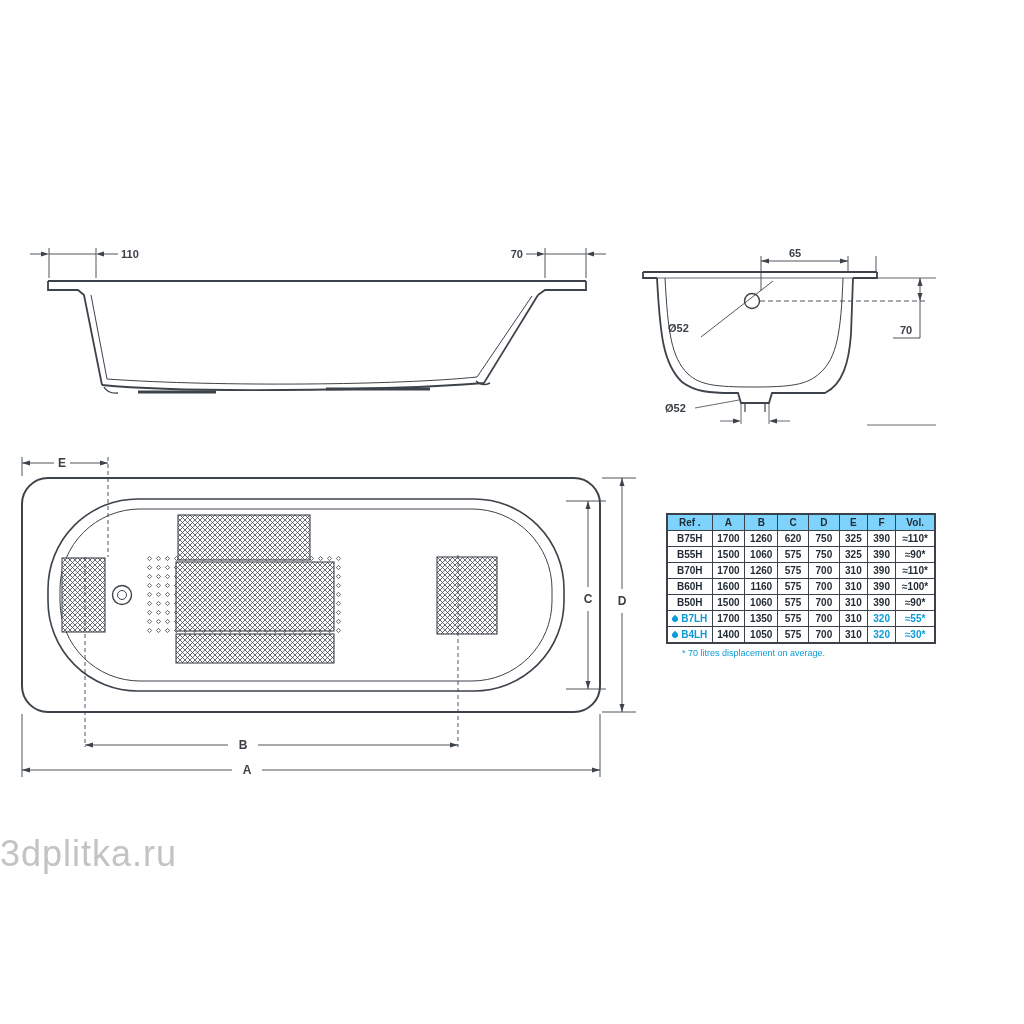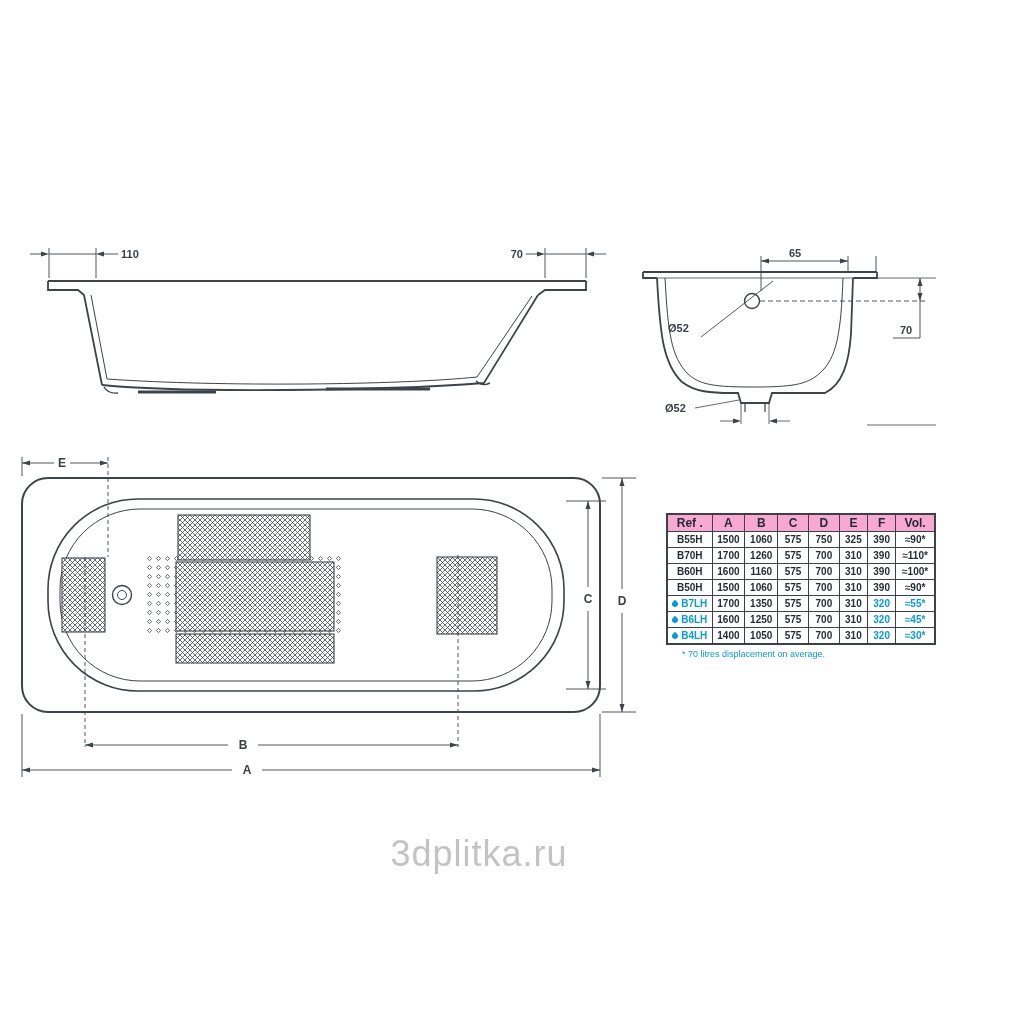"Ref ." .spec-table th { background: #f9a8d4 -> #7dd3fc; font-size: 12px -> 10px }
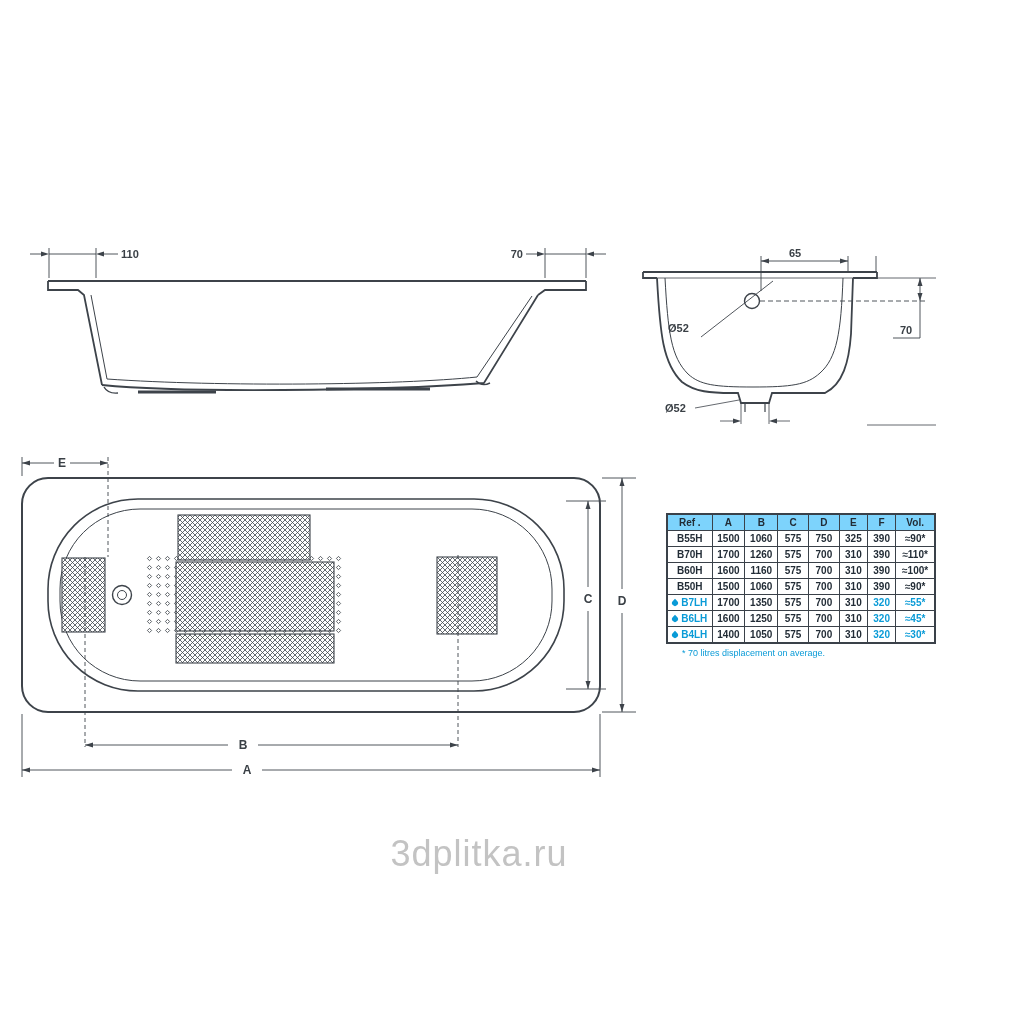"B75H" tr { html: none -> <tr> <td><span>B75H</span></td> <td>1700</td> <td>1260</td> <td>620</td> <td>750</td> <td>325</td> <td>390</td> <td>≈110*</td> </tr> }
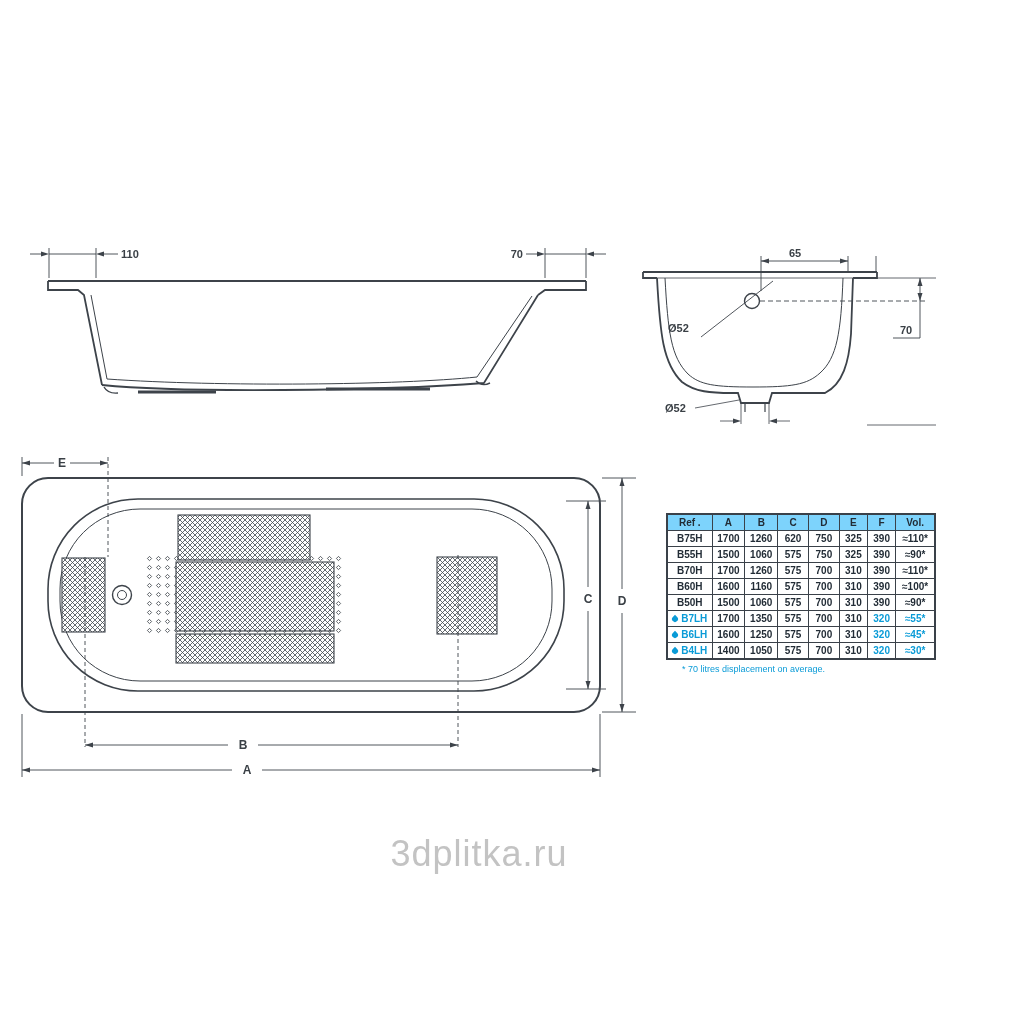"B6LH" tr.hl { html: <tr> <td><span></span><span>B6LH</span></td> <td>1600</td> <td>1250</td> <td>575</td> <td>700</td> <td>310</td> <td>320</td> <td>≈45*</td> </tr> -> none }
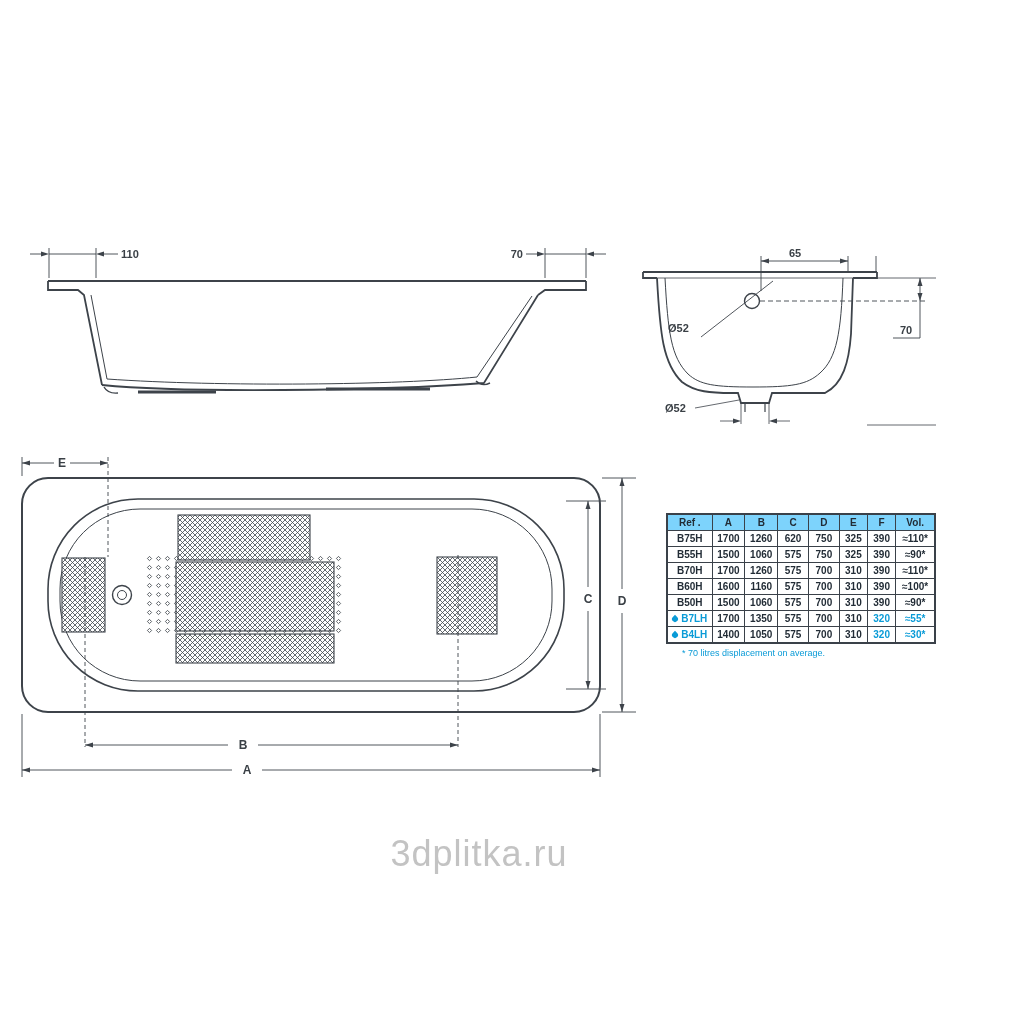"3dplitka.ru" .watermark { padding-left: 22px -> none; text-align: center -> left }
